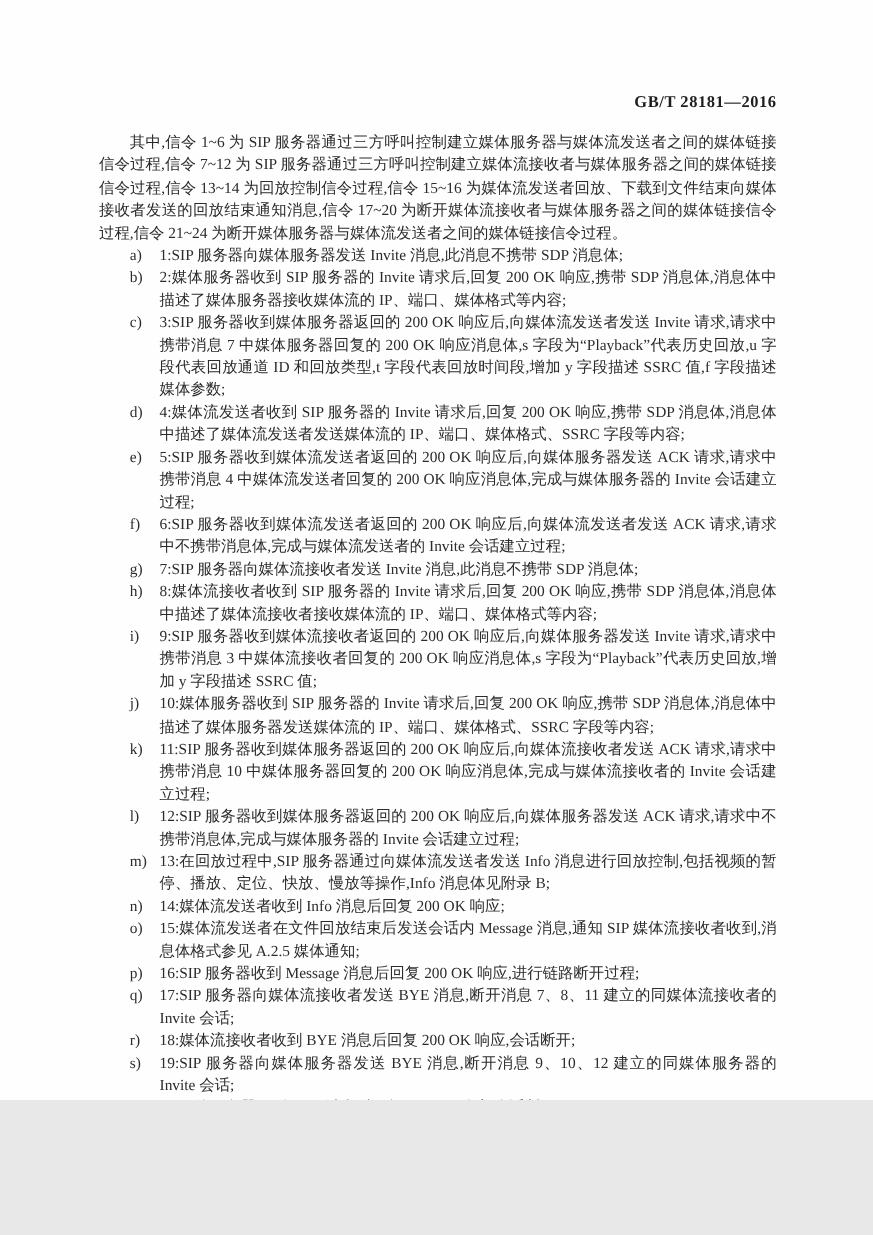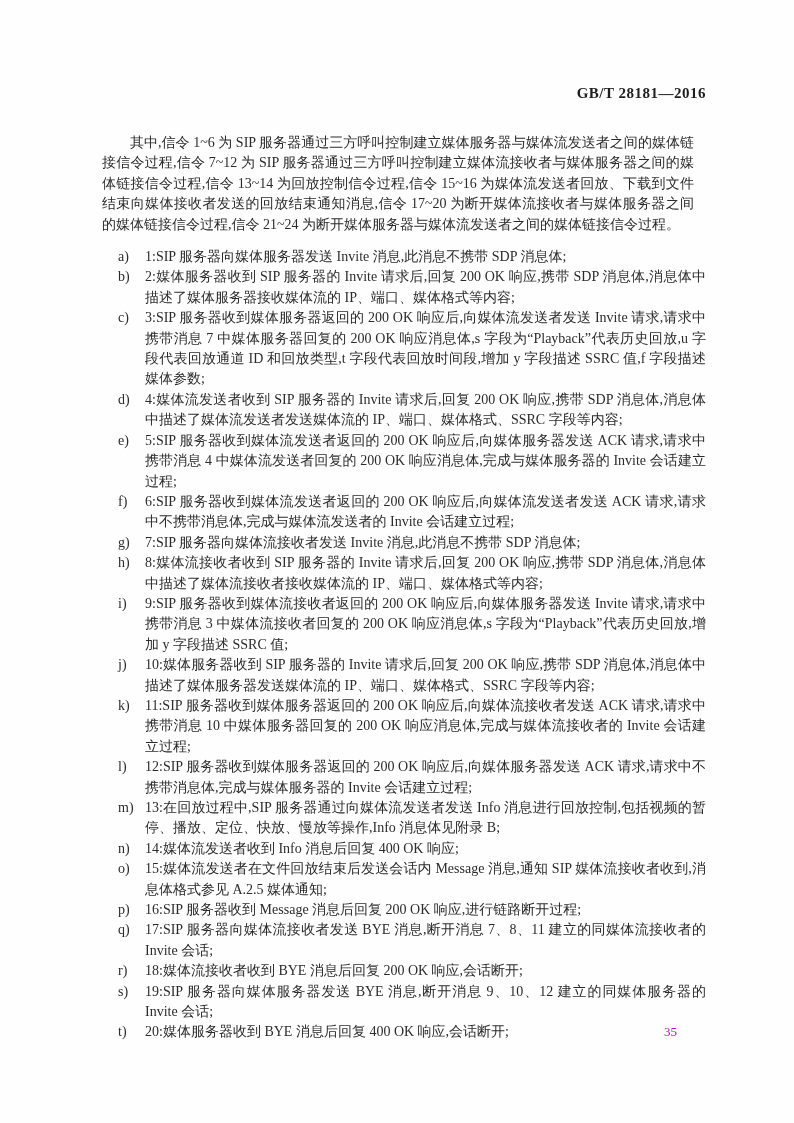"GB/T 28181—2016" .page { height: 1123px -> 1000px }
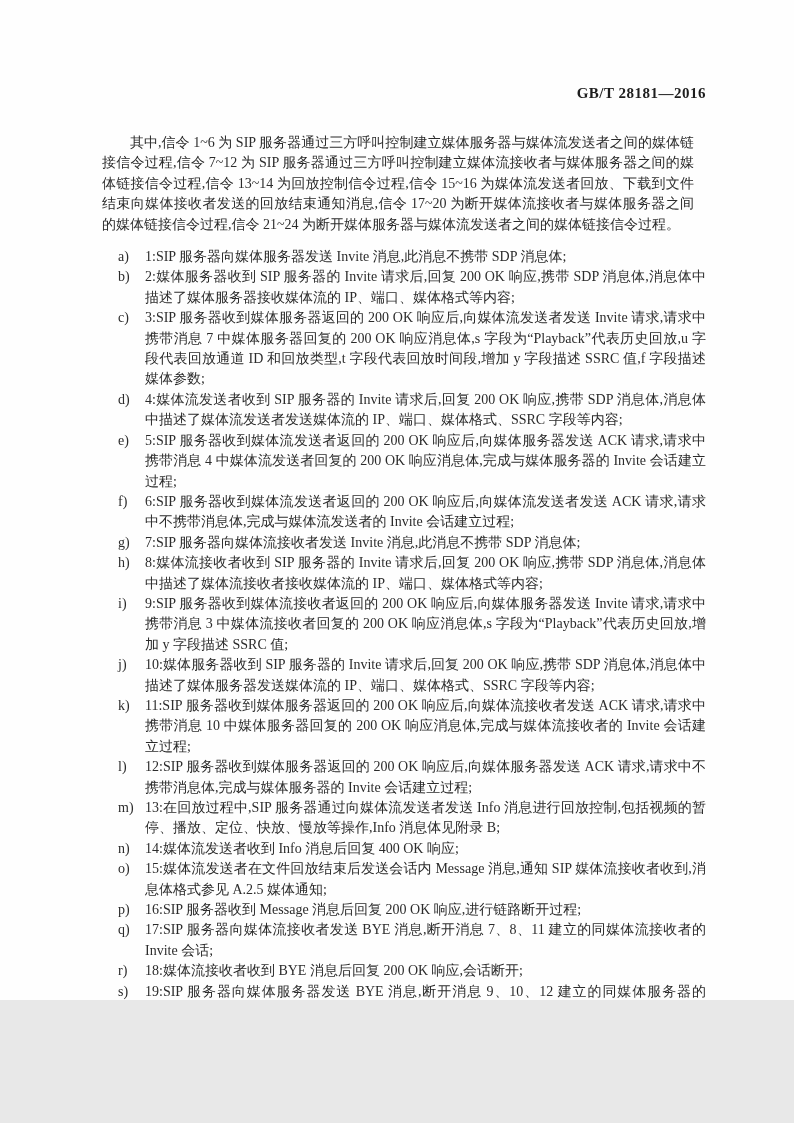"其中,信令 1~6 为 SIP" .para { margin: 12px -> 0 }
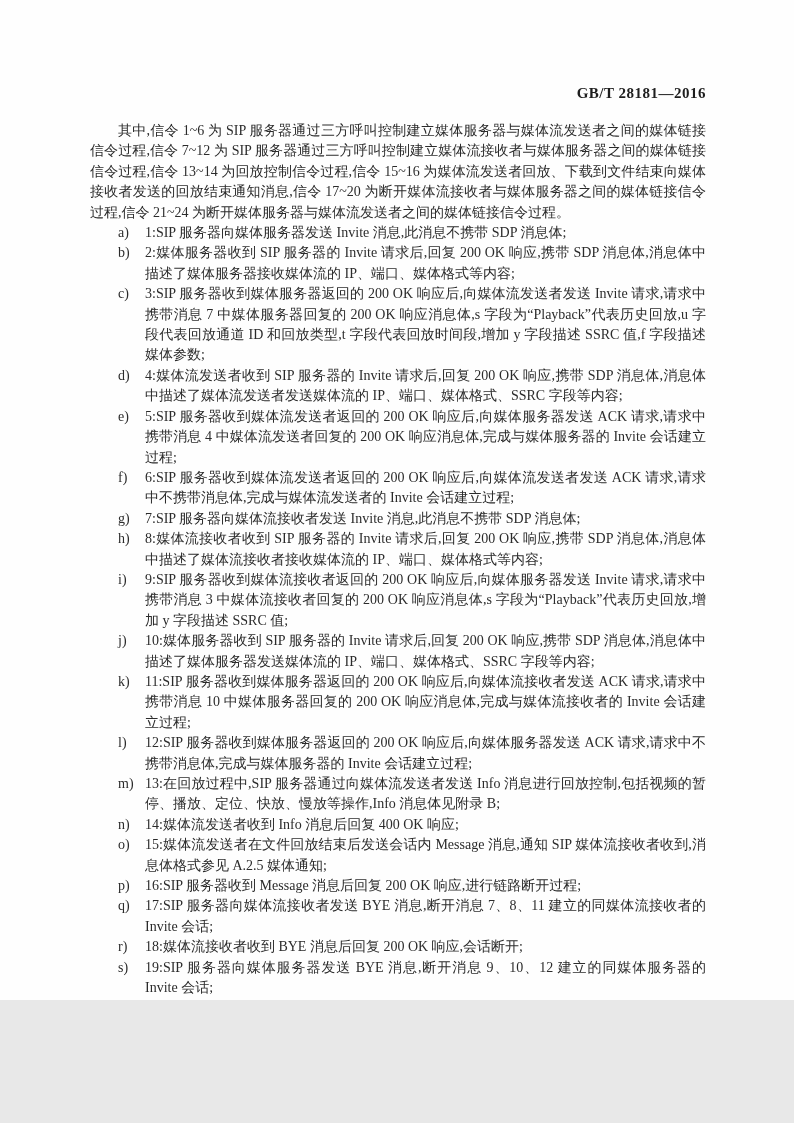"14:媒体流发送者收到 Info 消息后回复 400 OK" span.step-text { text: 400 -> 200 }
